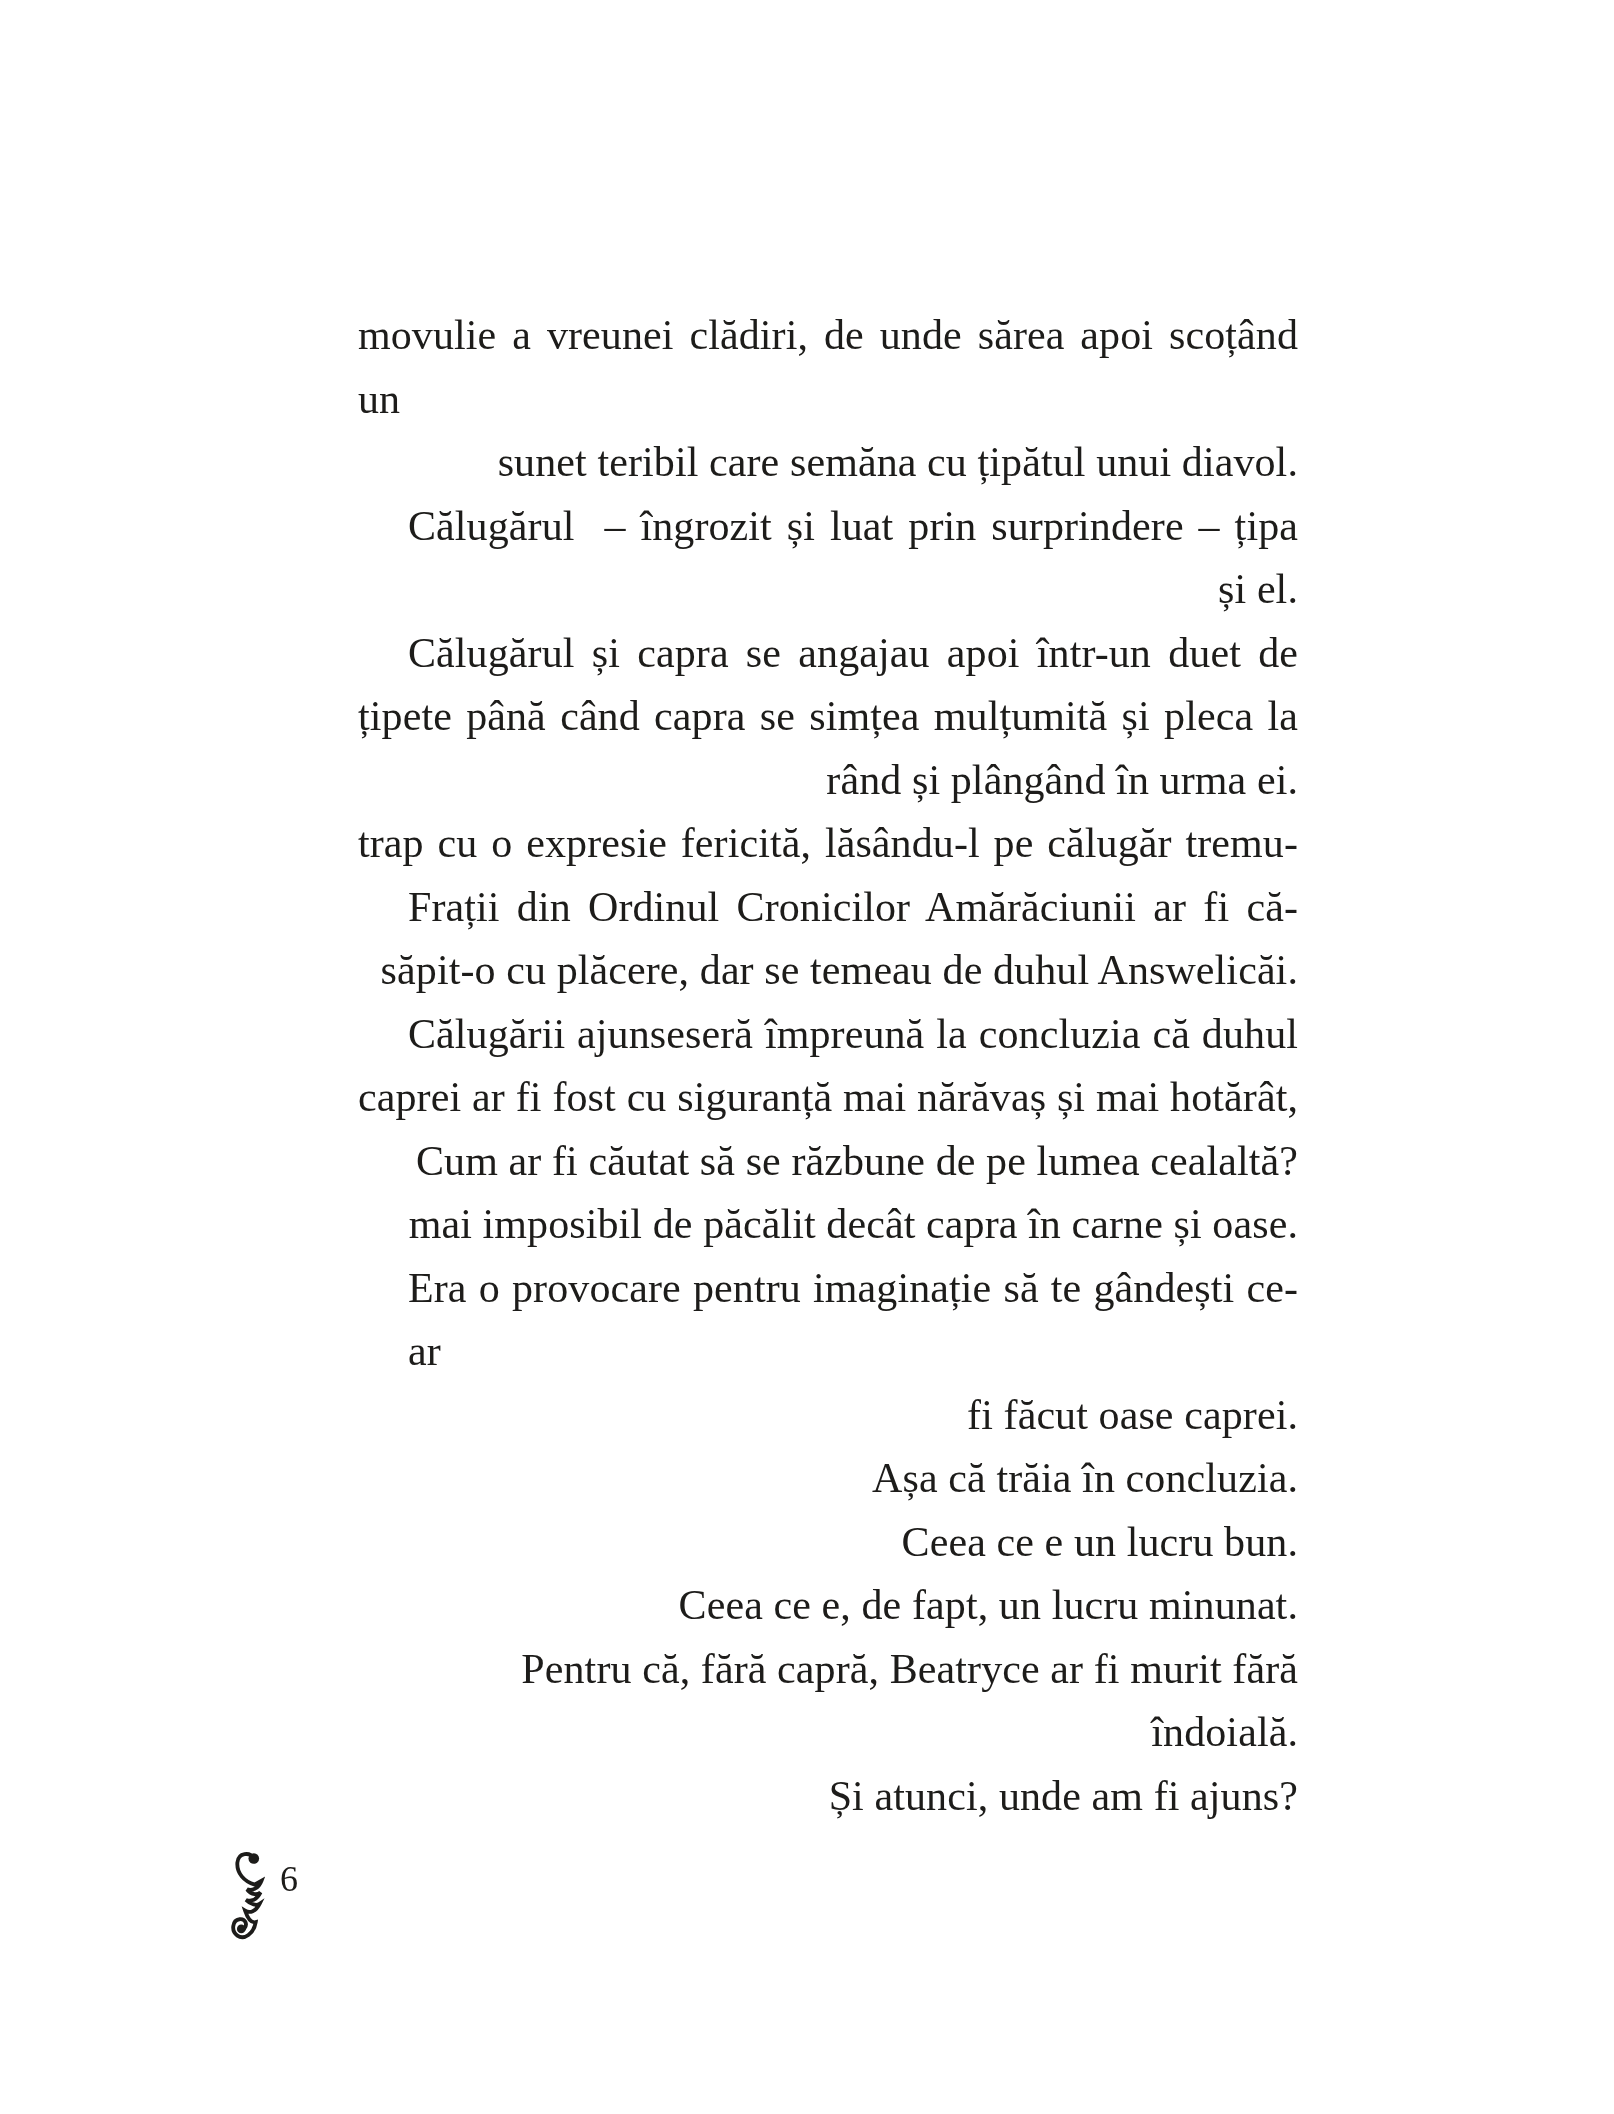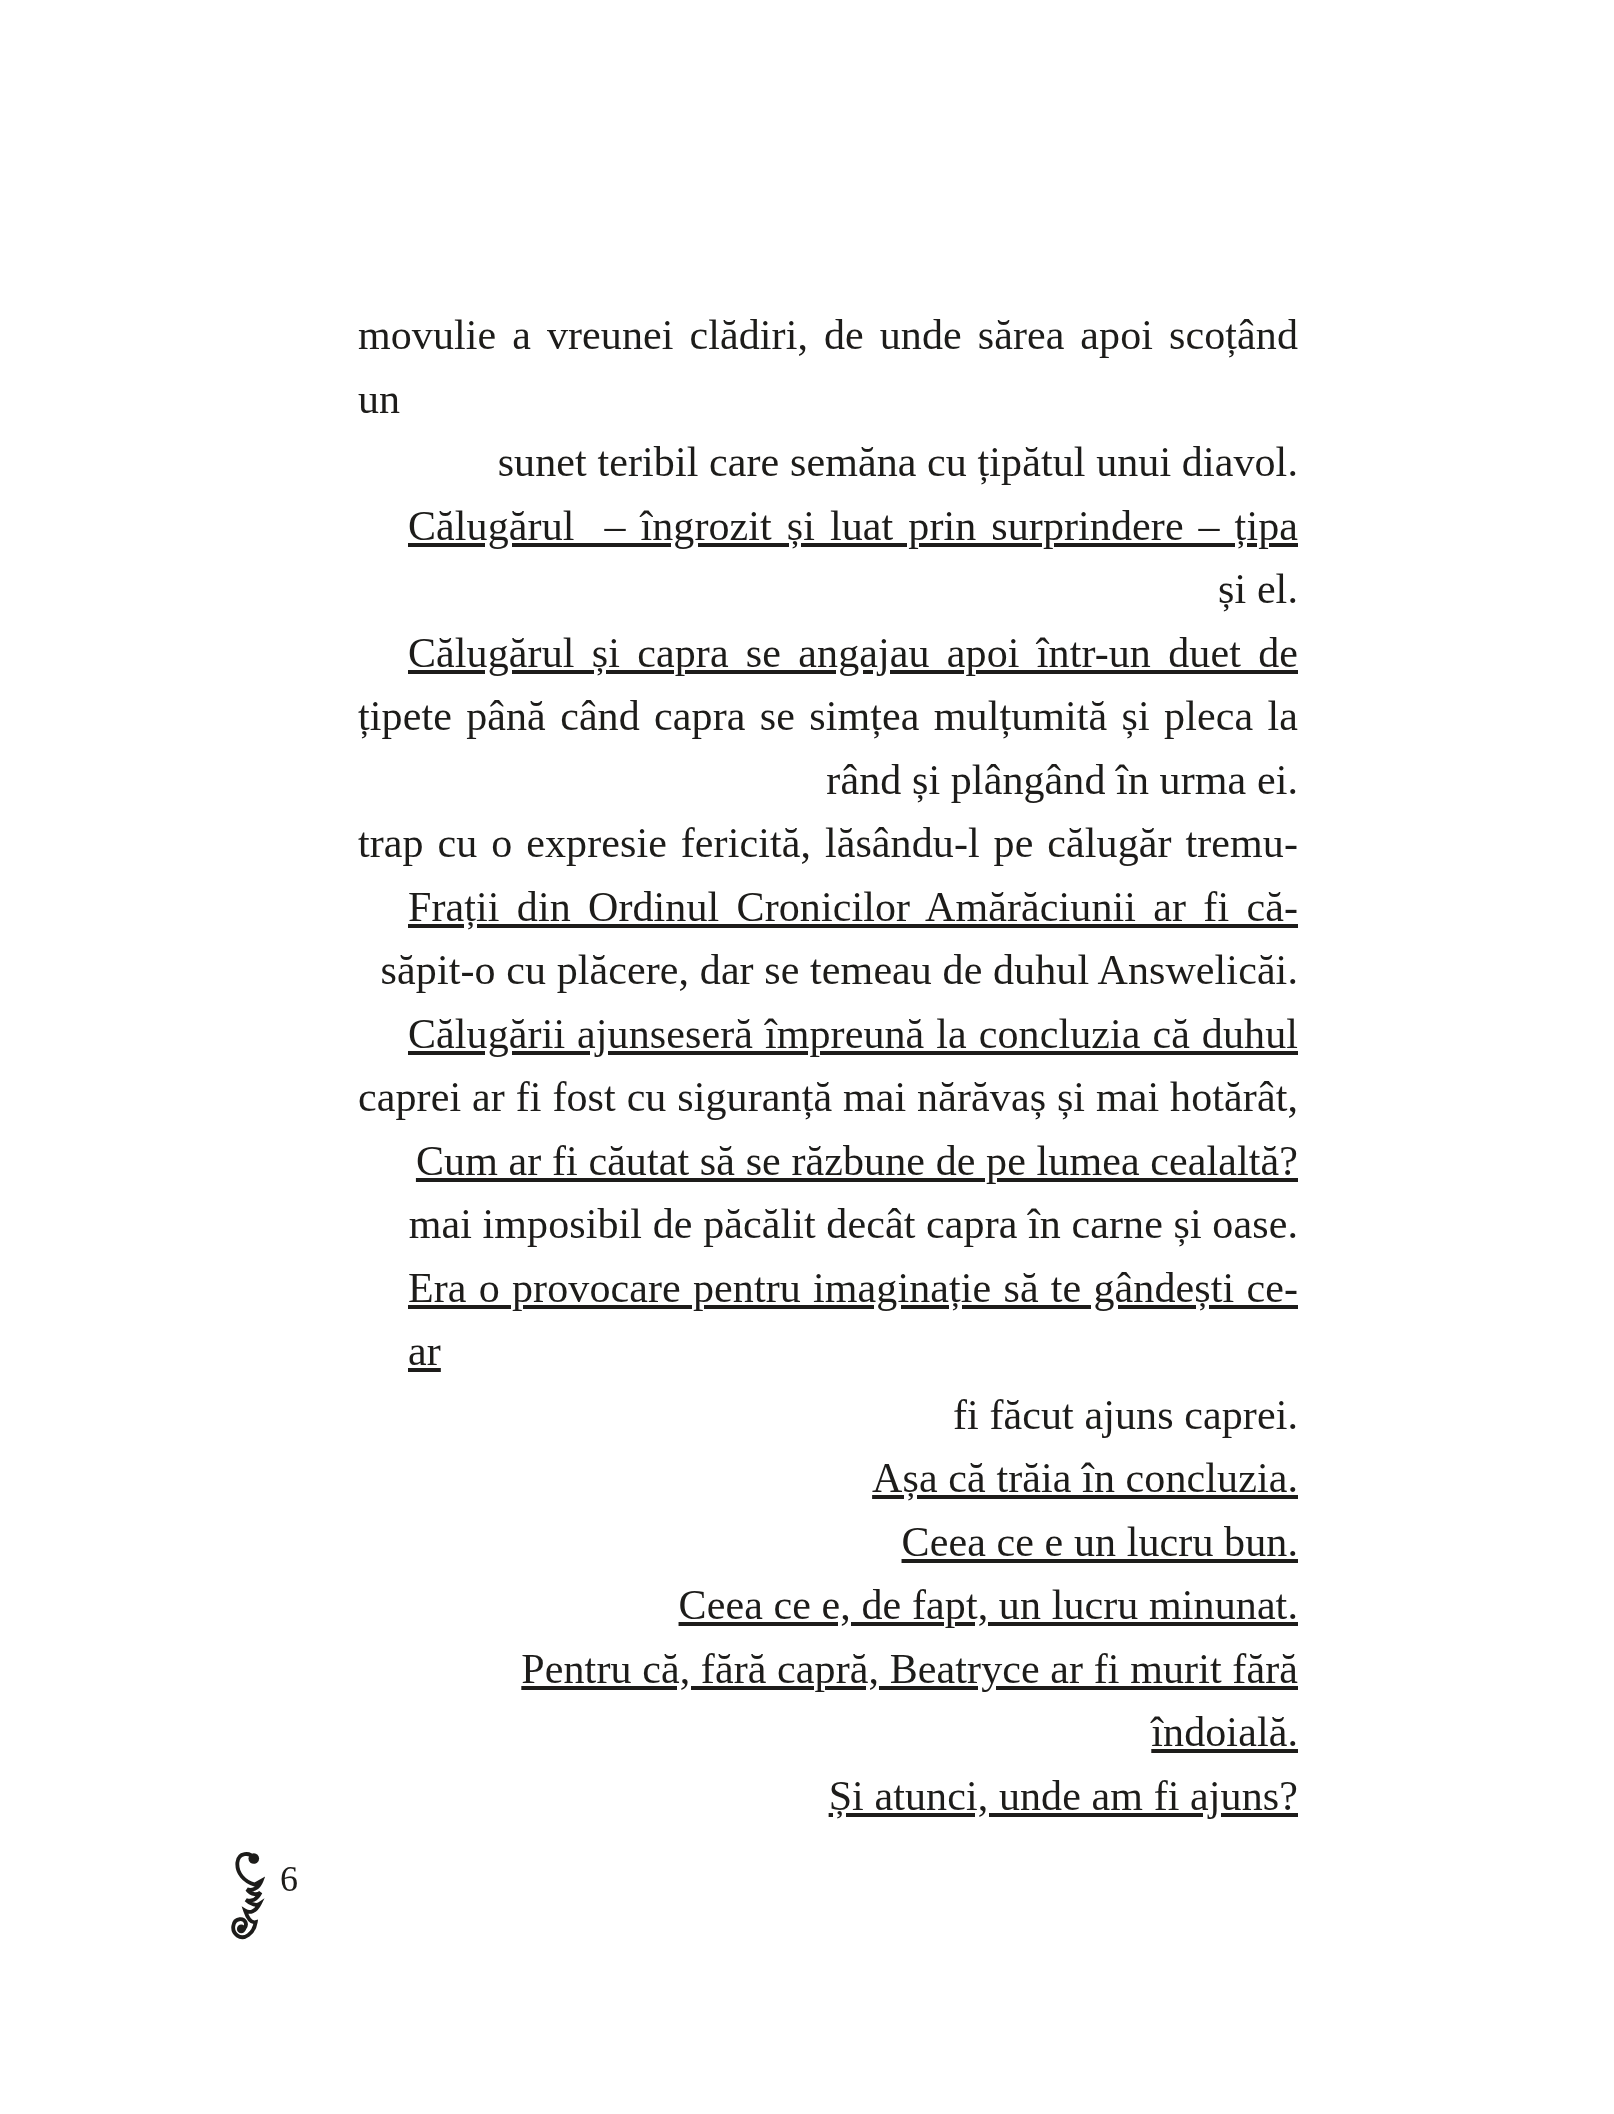"Călugărul – îngrozit și luat" .line.indent { text-decoration: underline -> none }
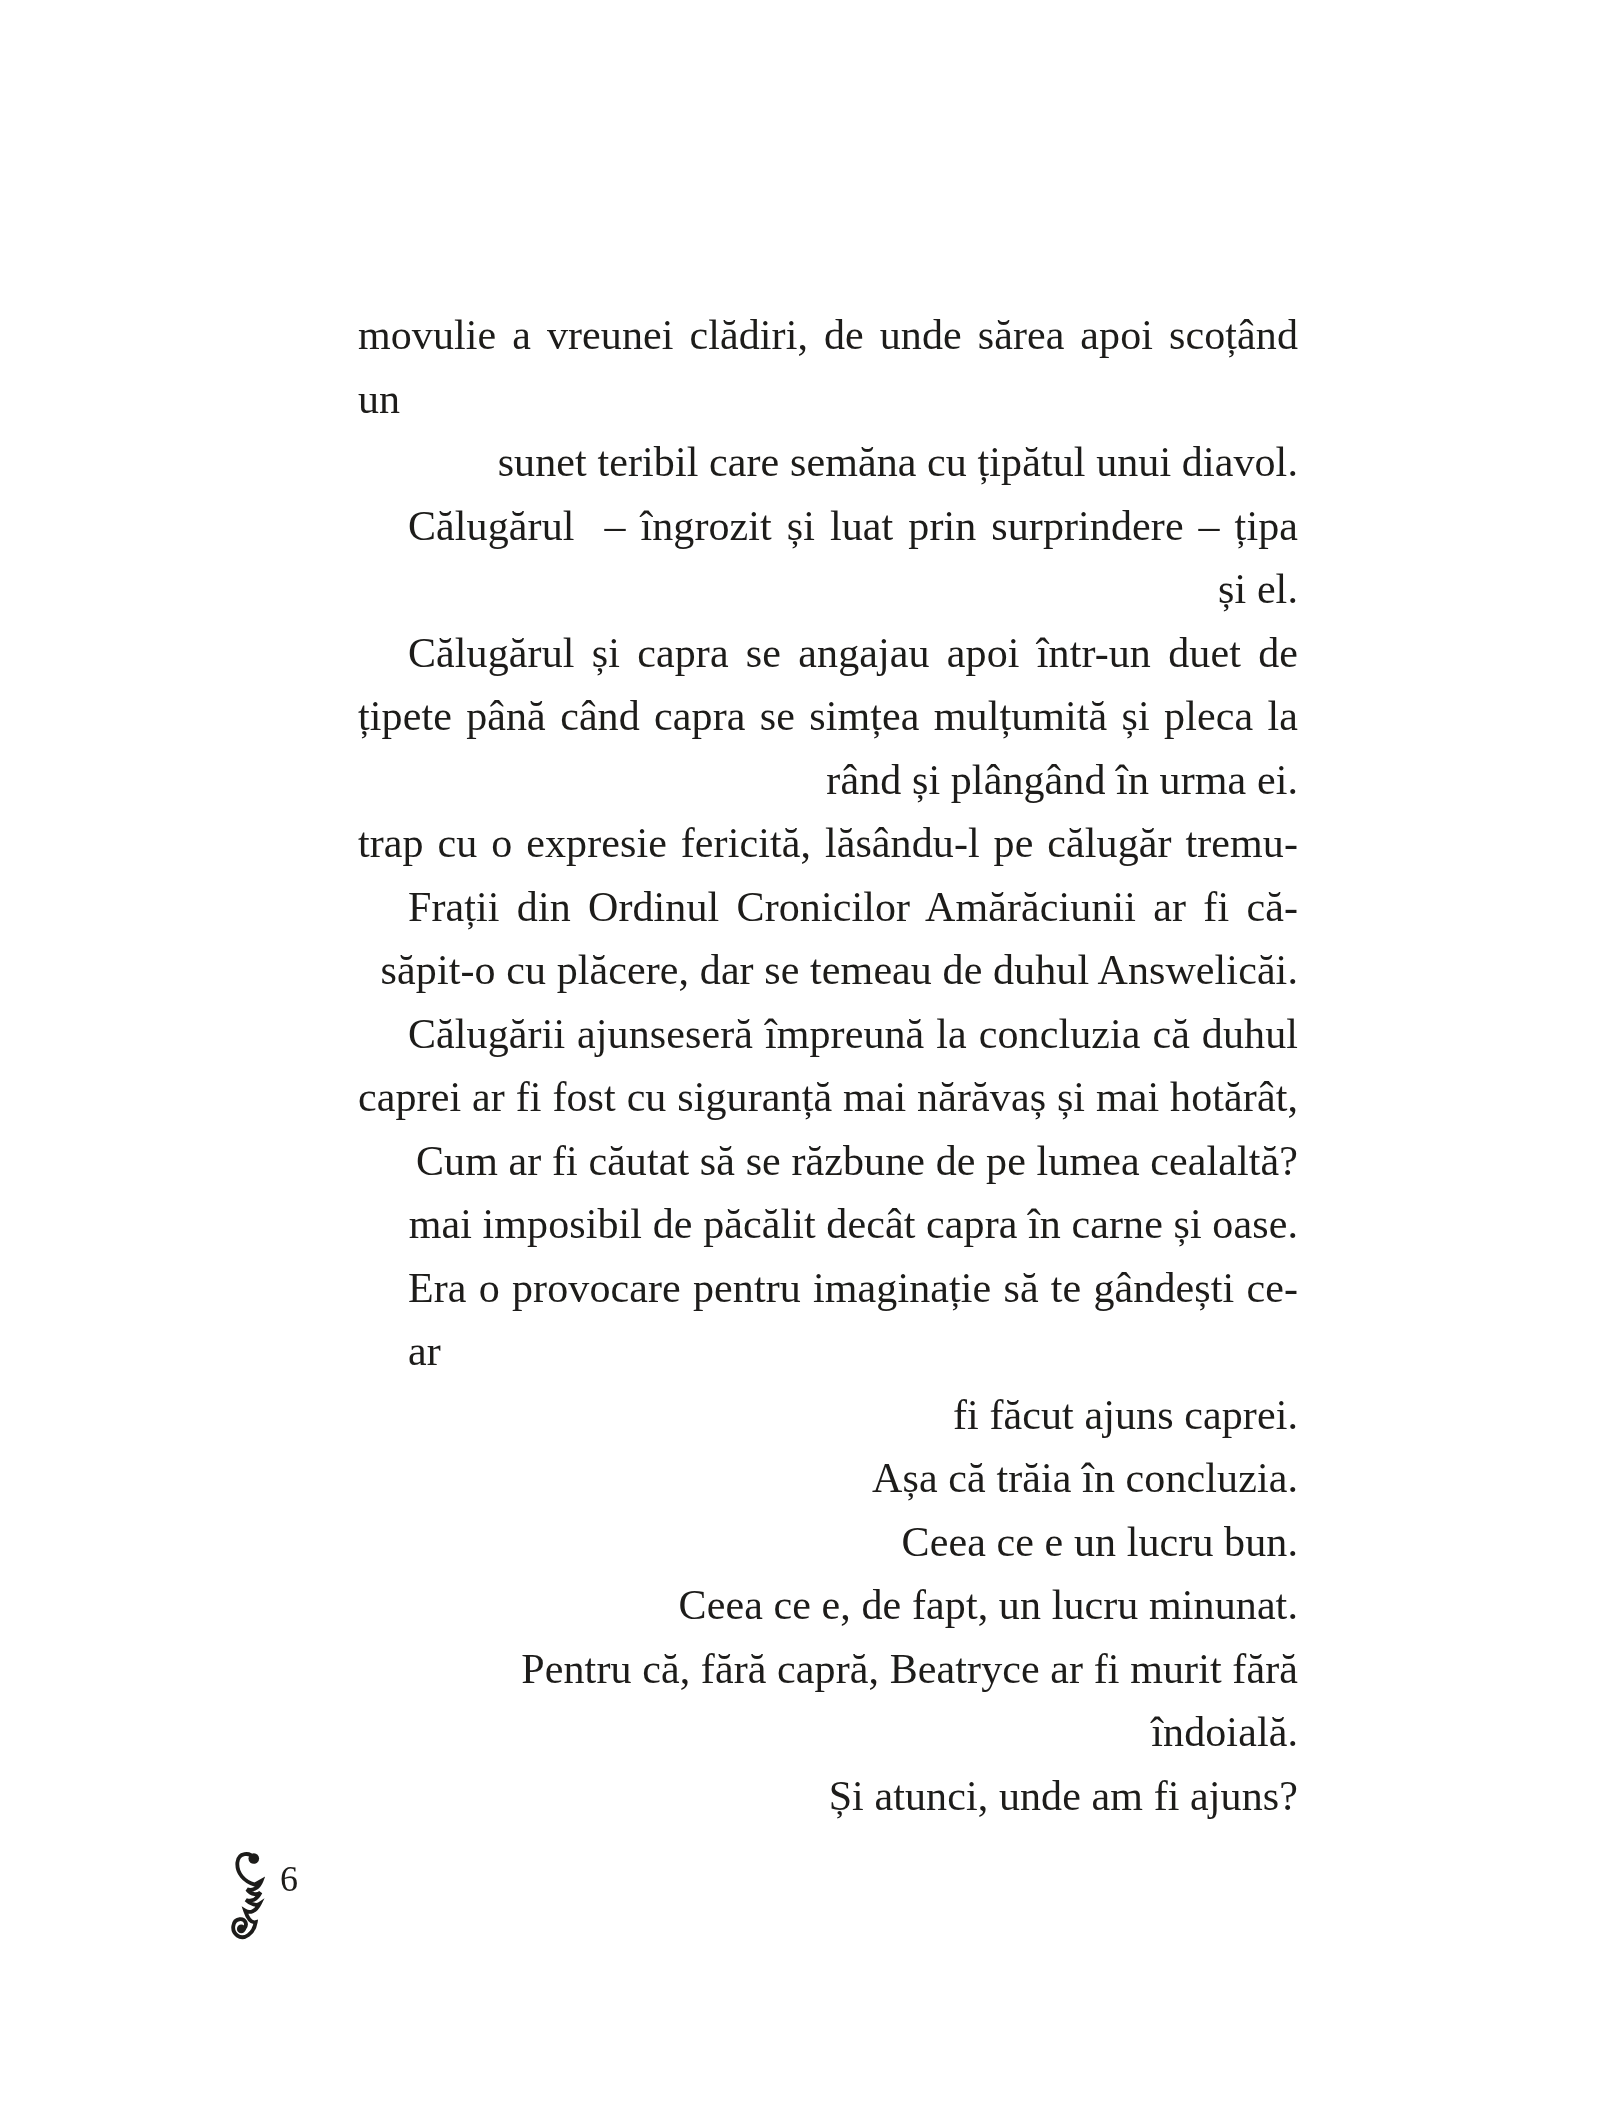"fi făcut ajuns caprei." p.line { text: ajuns -> oase }
